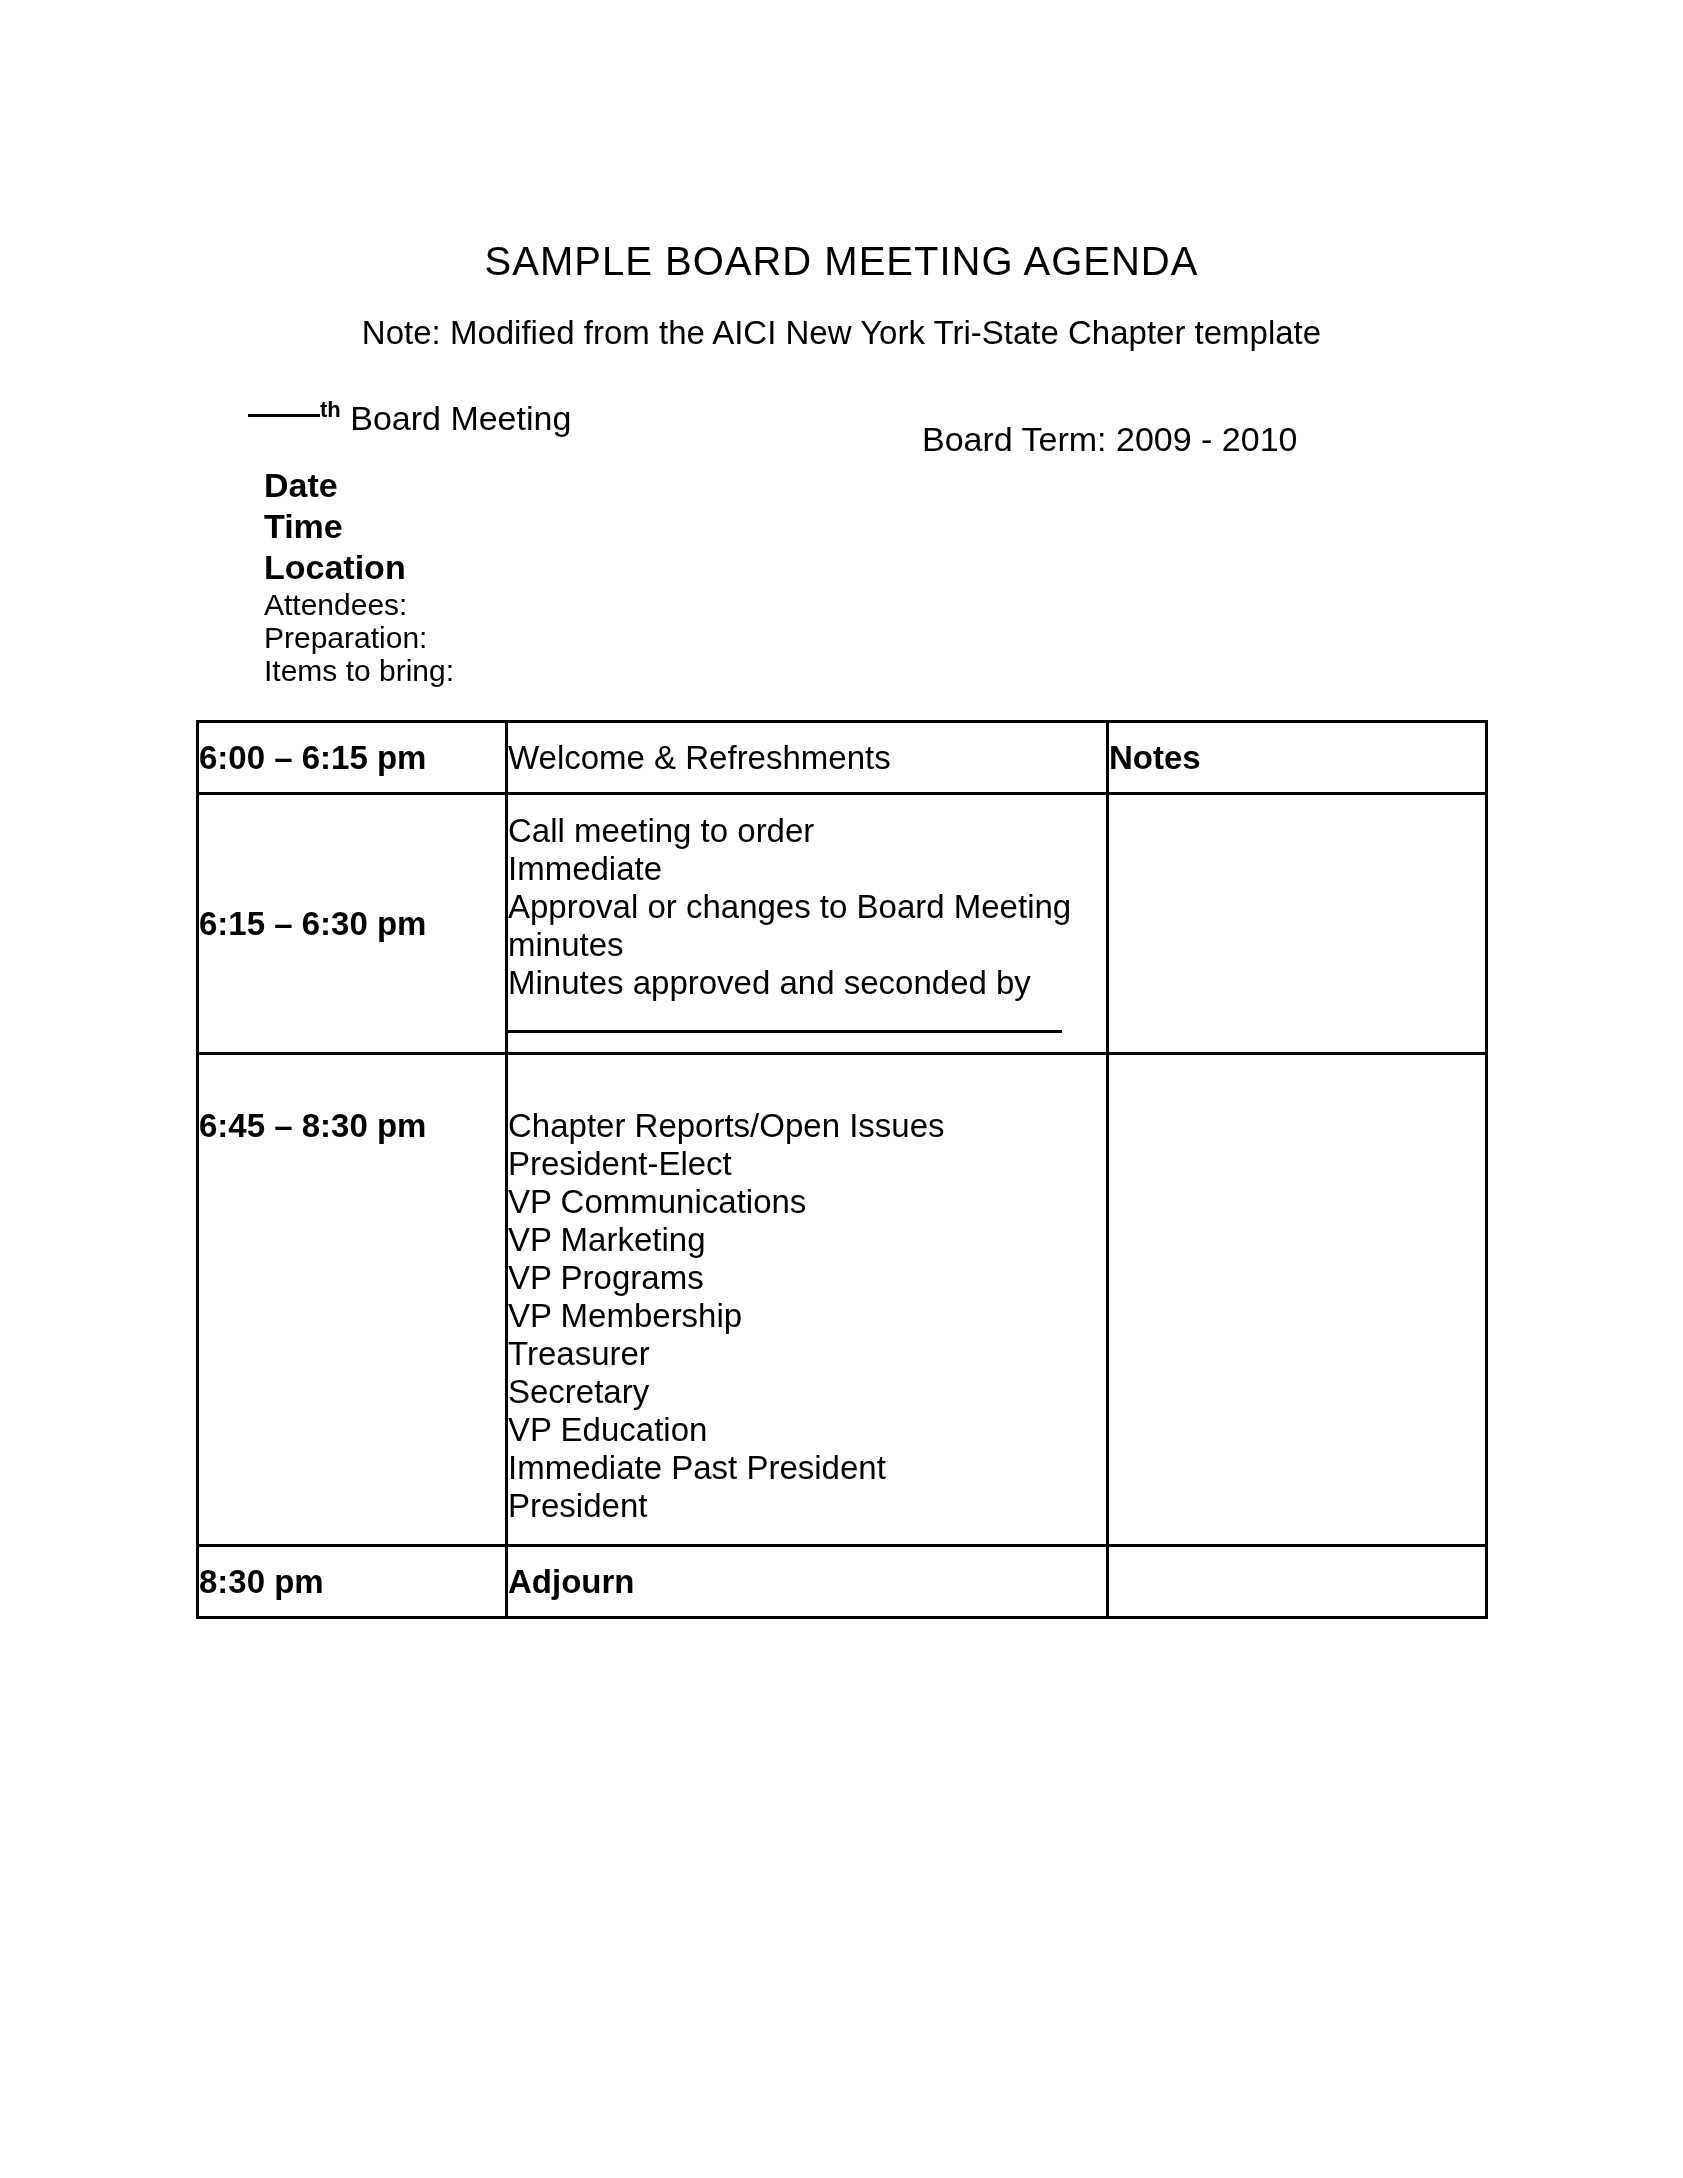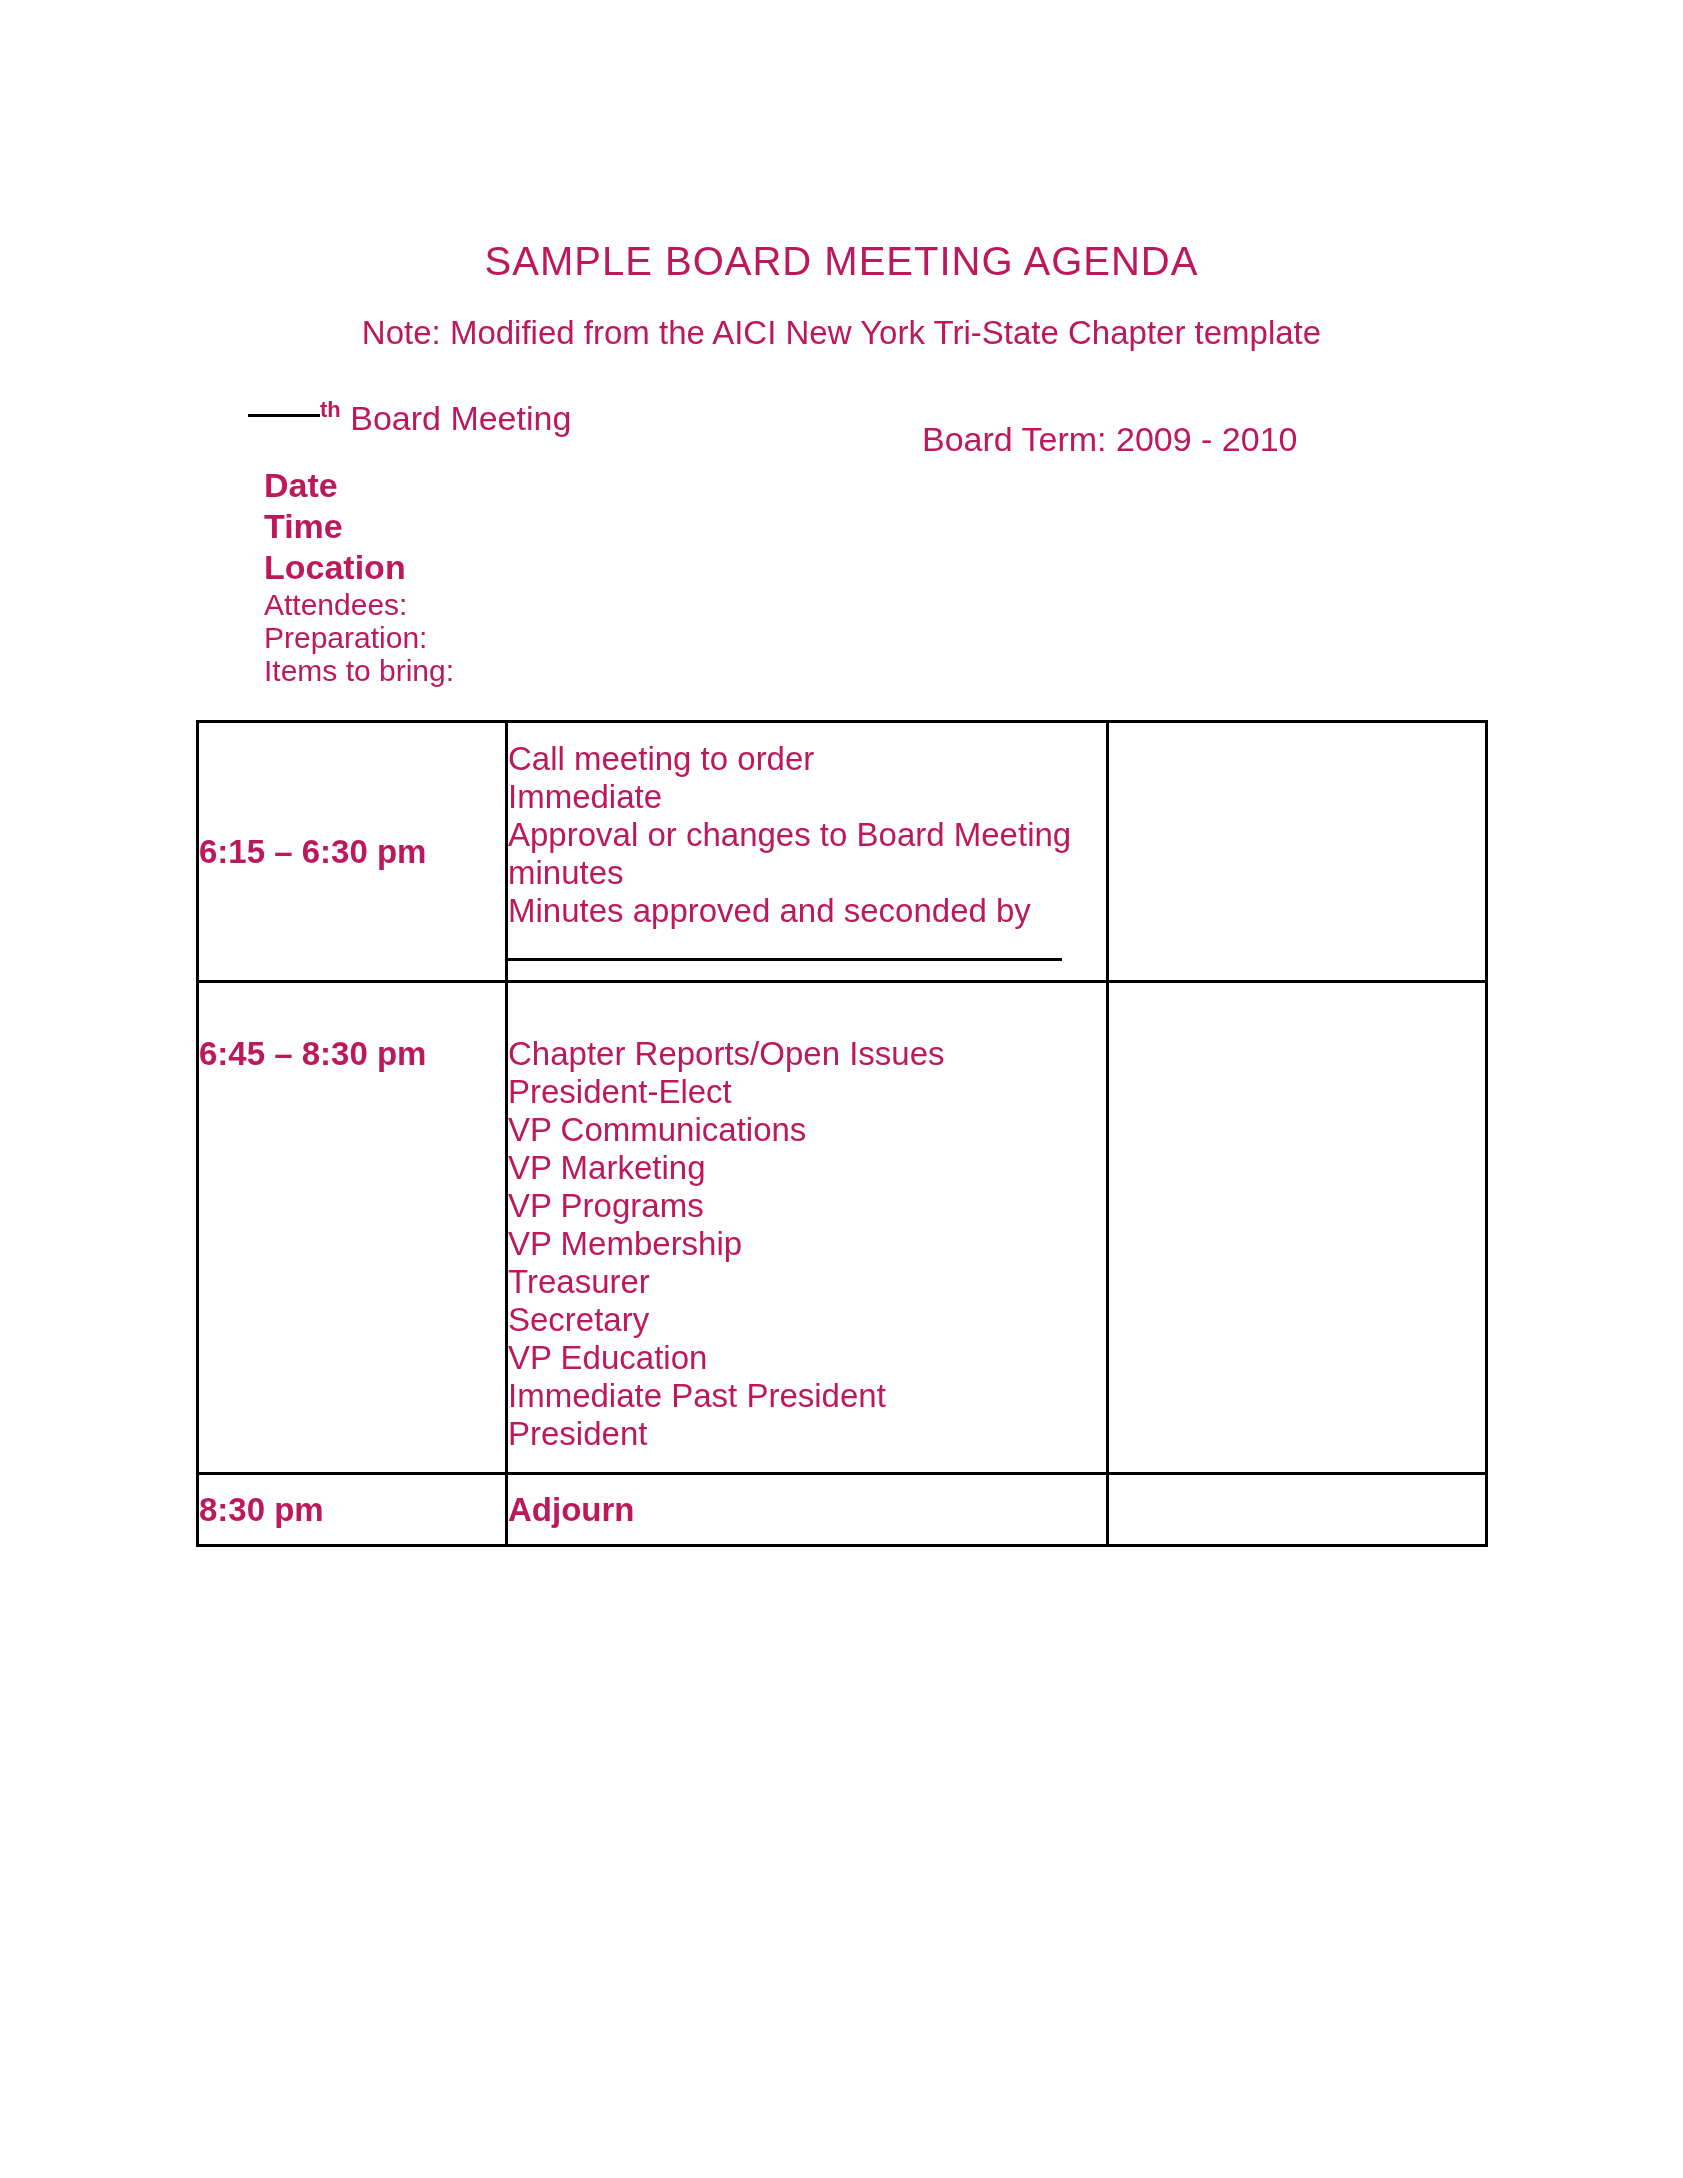"SAMPLE BOARD MEETING AGENDA" .page { color: #be185d -> #000000 }
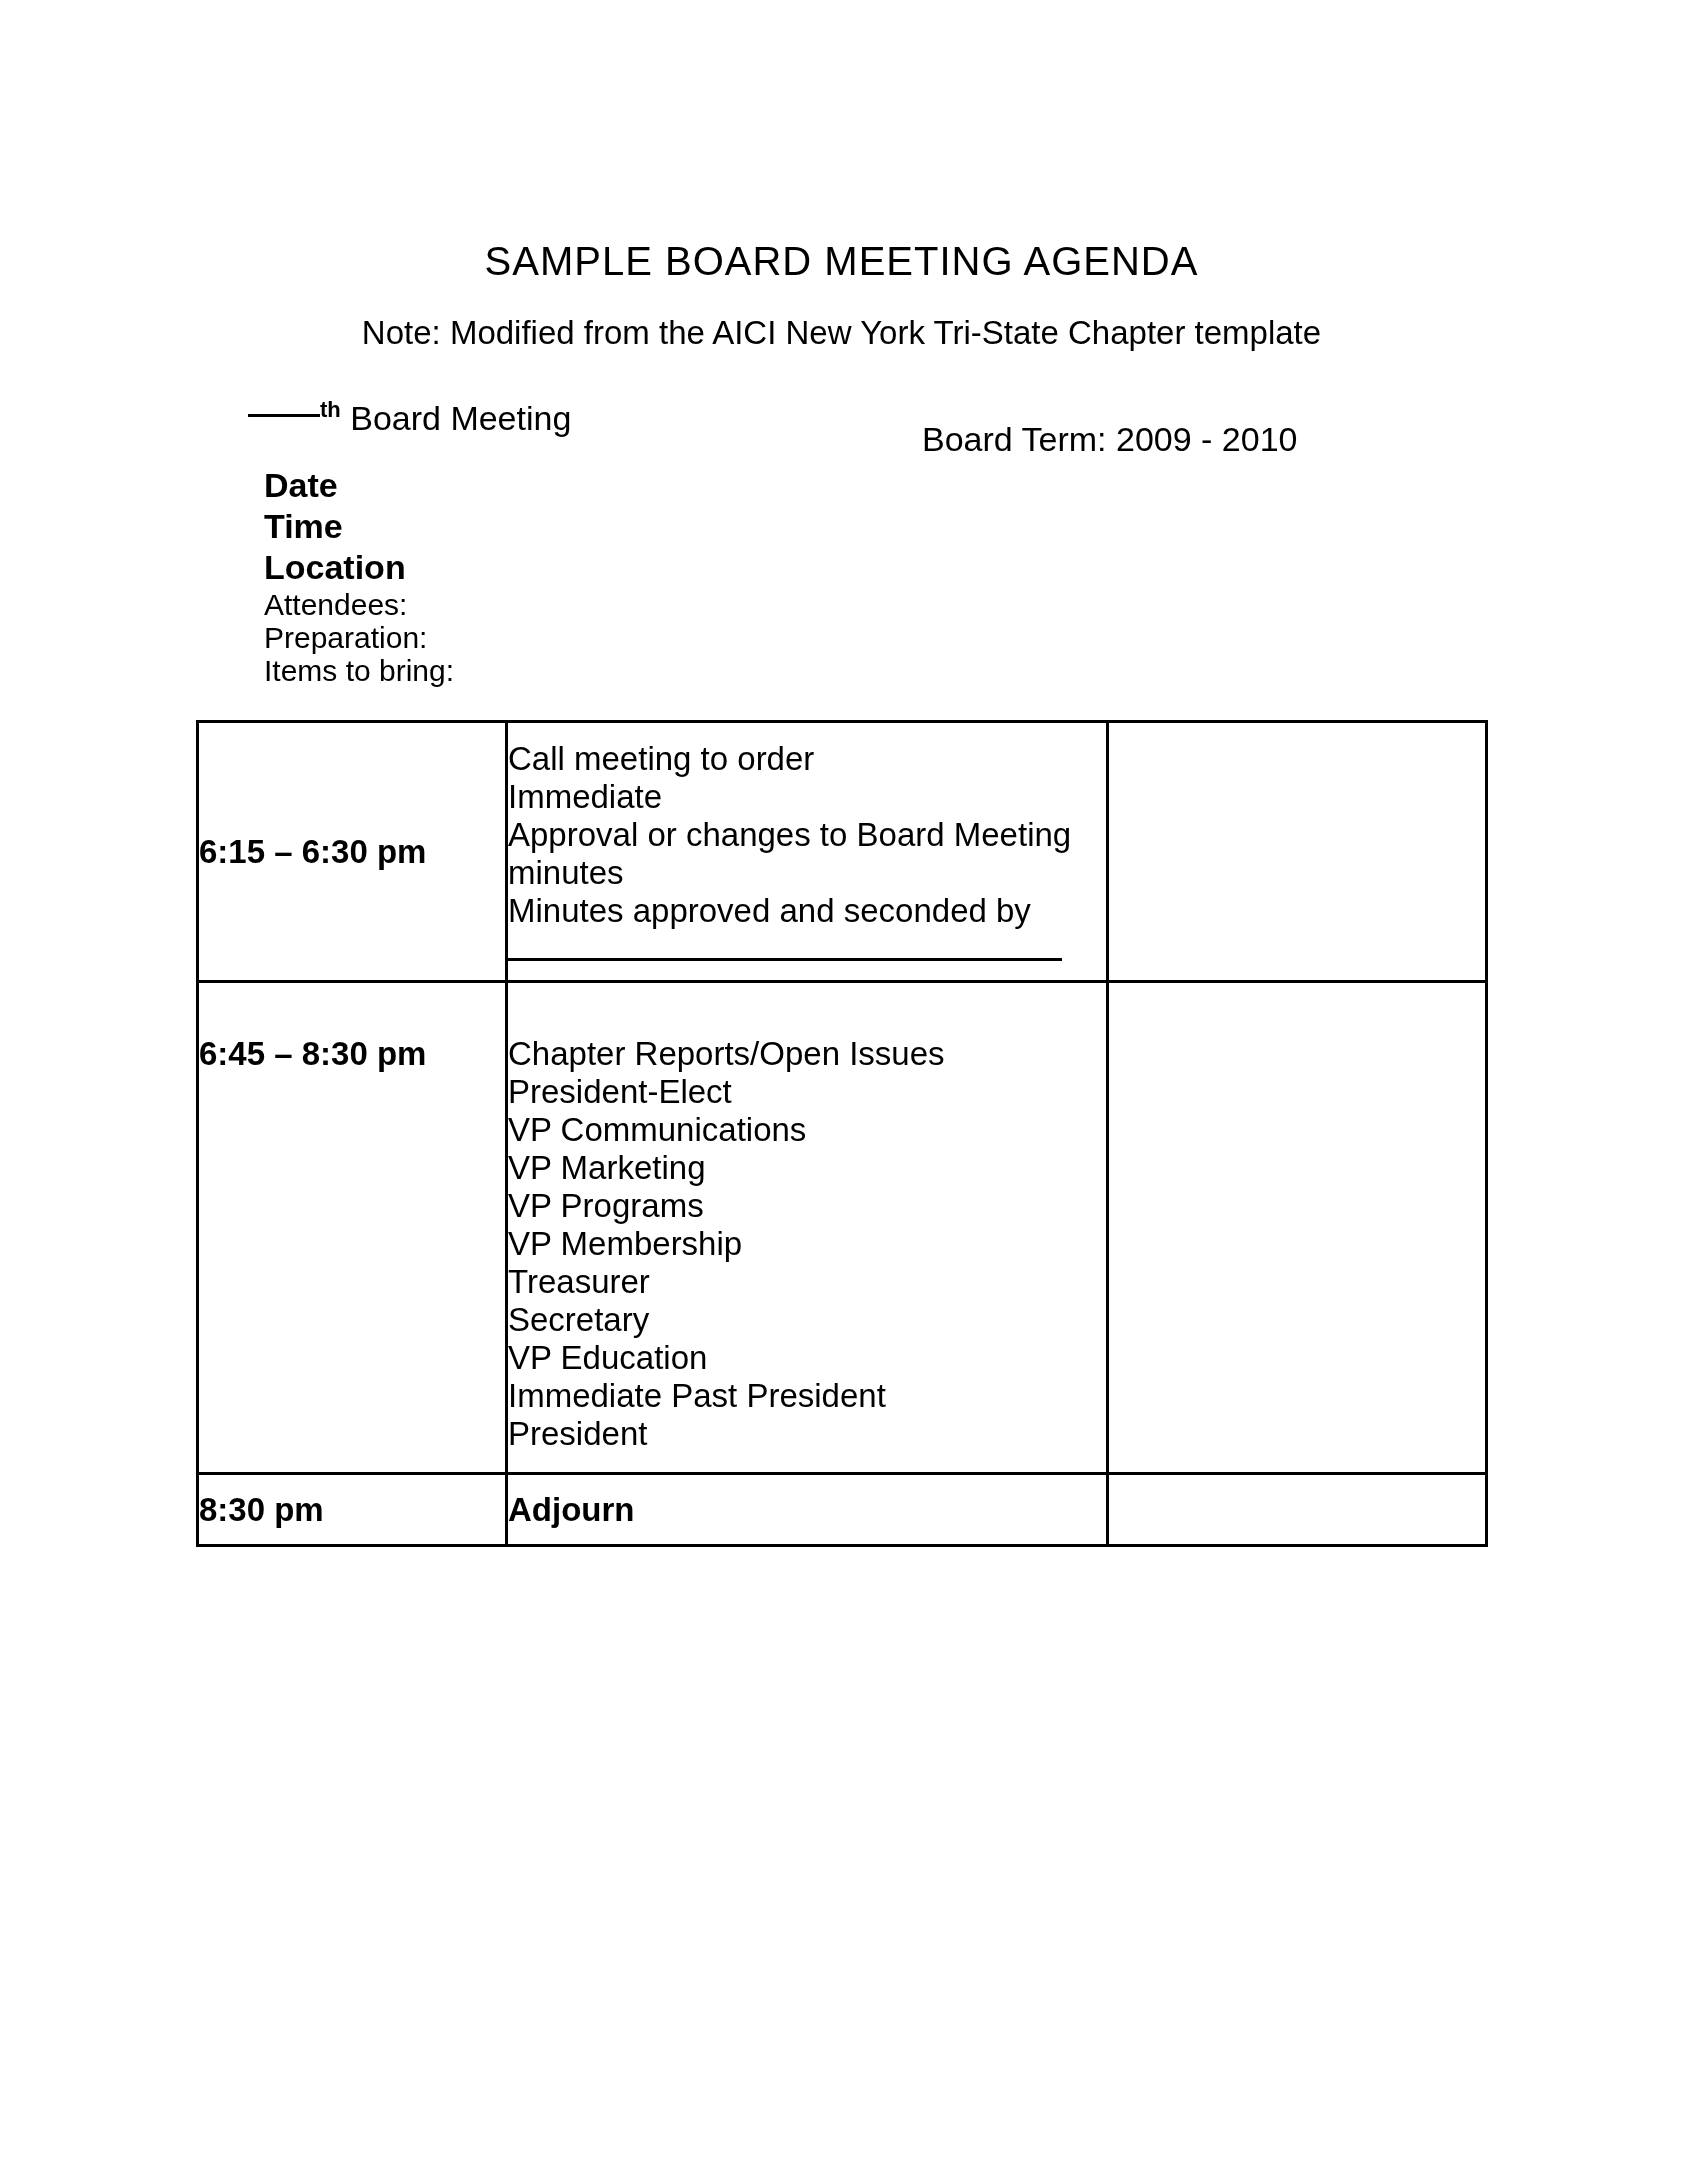"6:00 – 6:15 pm" tr.row-0 { html: none -> <tr> <td>6:00 – 6:15 pm</td> <td> <div>Welcome &amp; Refreshments</div> </td> <td>Notes</td> </tr> }
